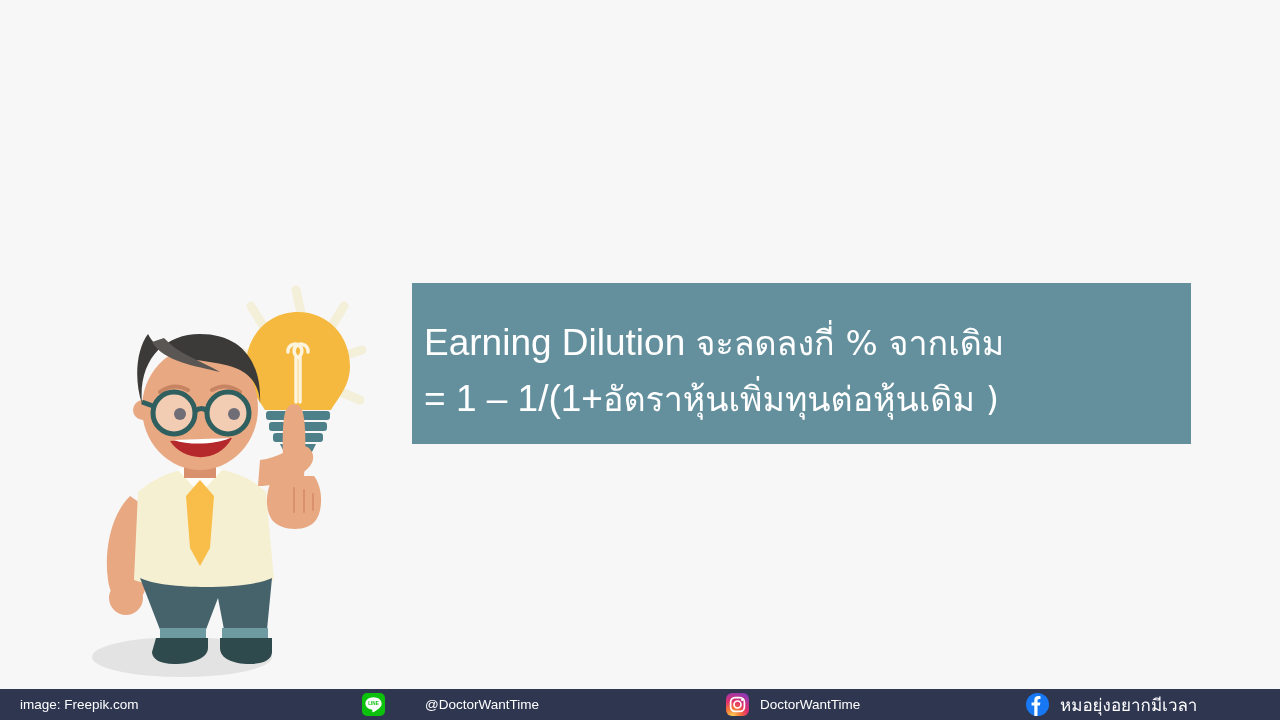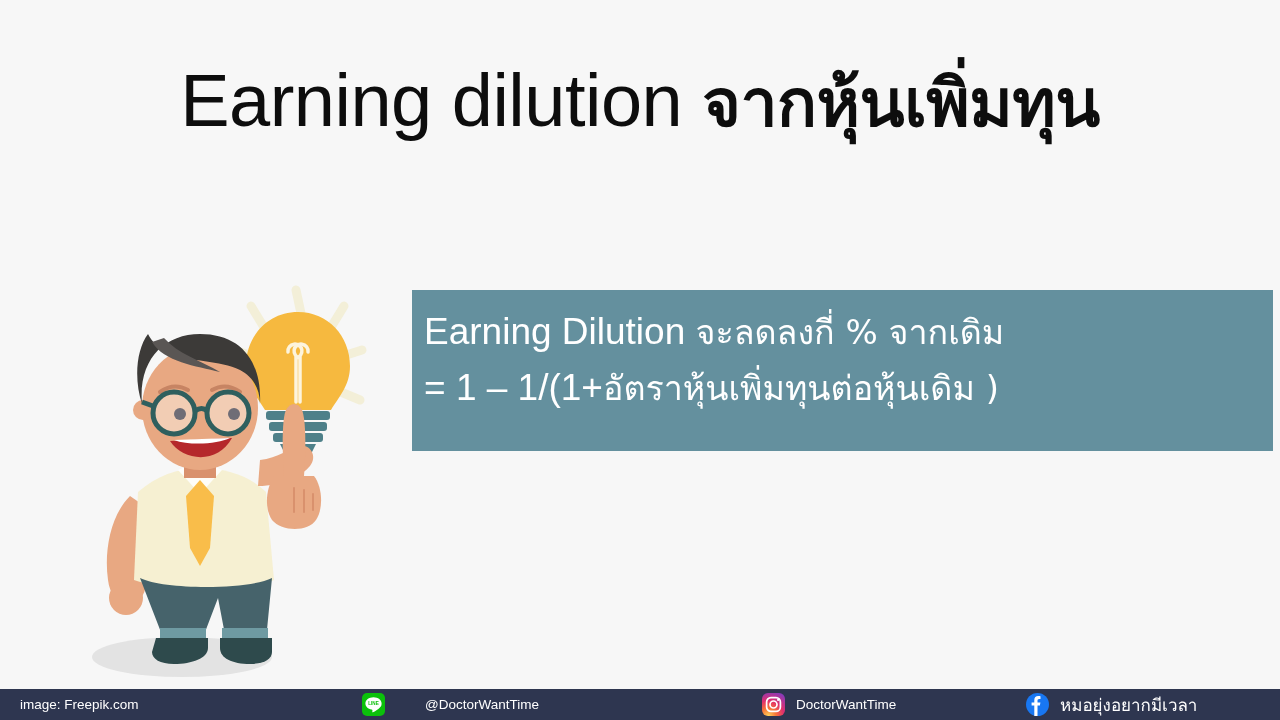"Earning dilution จากหุ้นเพิ่มทุน" div { html: <div> <span>Earning dilution </span><span>จากหุ้นเพิ่มทุน</span> </div> -> none }
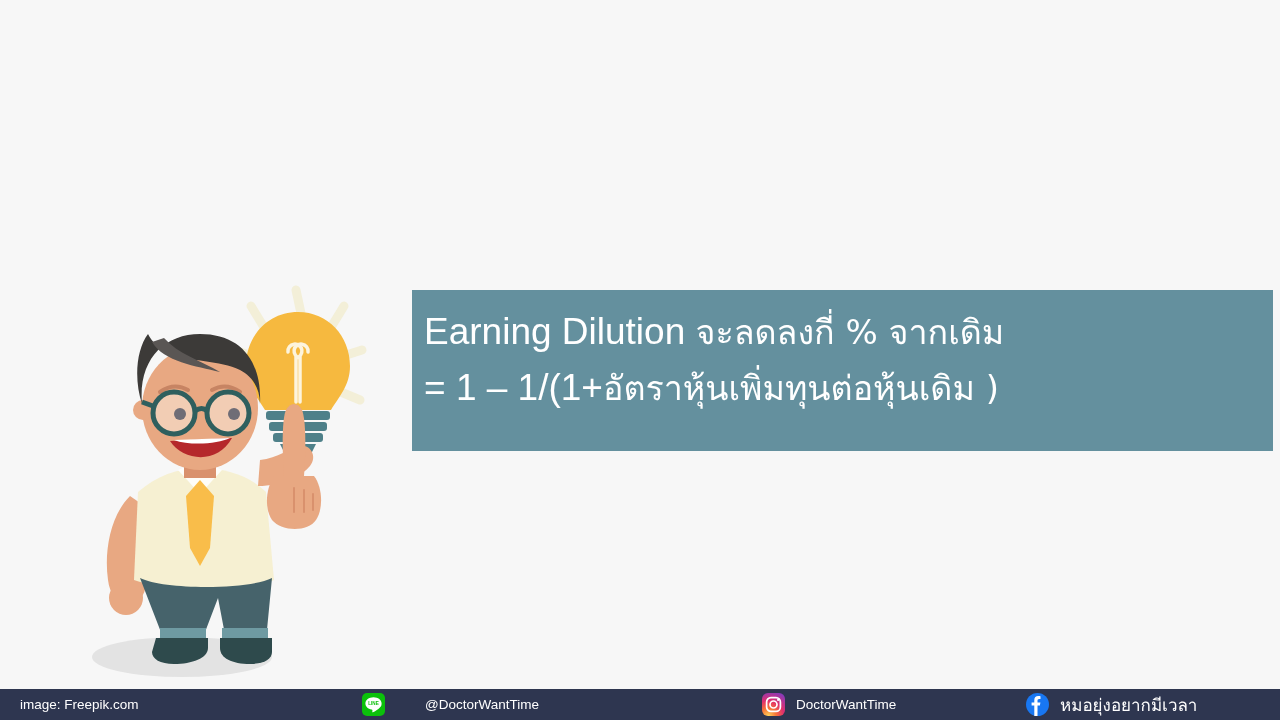"Earning Dilution จะลดลงกี่ % จากเดิม" #formula-box { padding: 14px 14px 0 12px -> 32px 14px 0 12px; top: 290px -> 283px; width: 861px -> 779px }
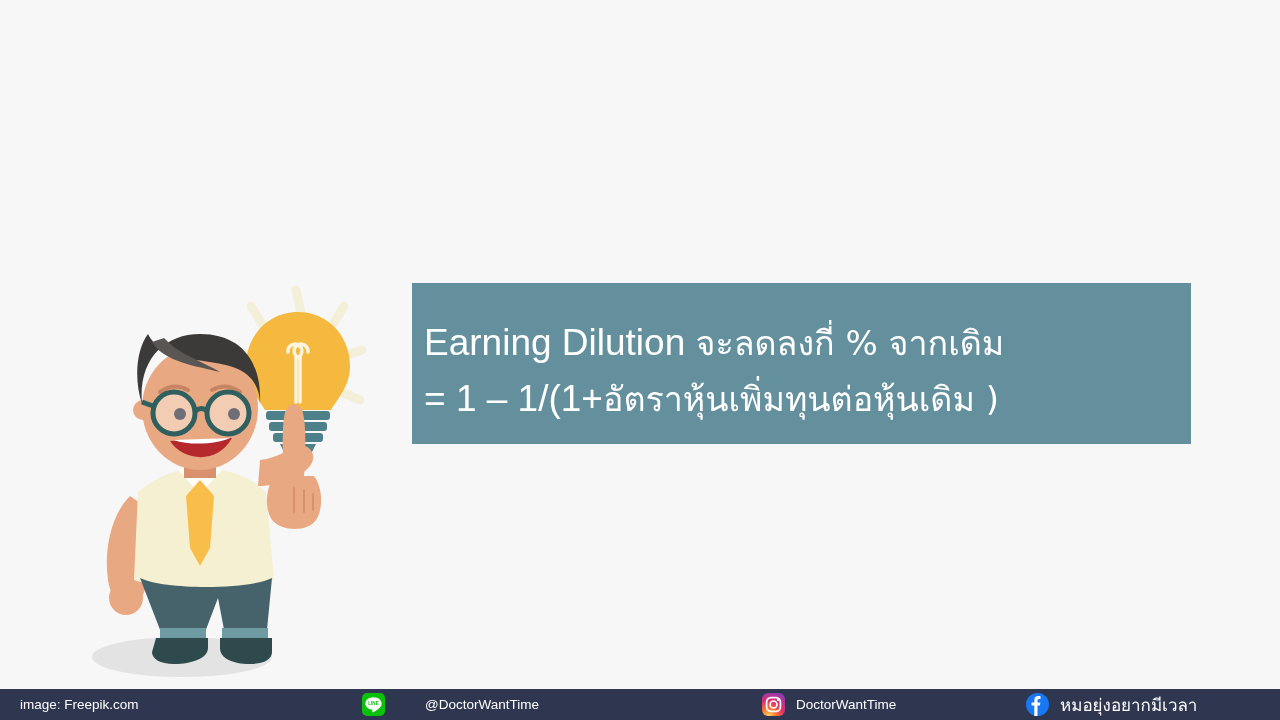"DoctorWantTime" #item-instagram { left: 762px -> 726px }
